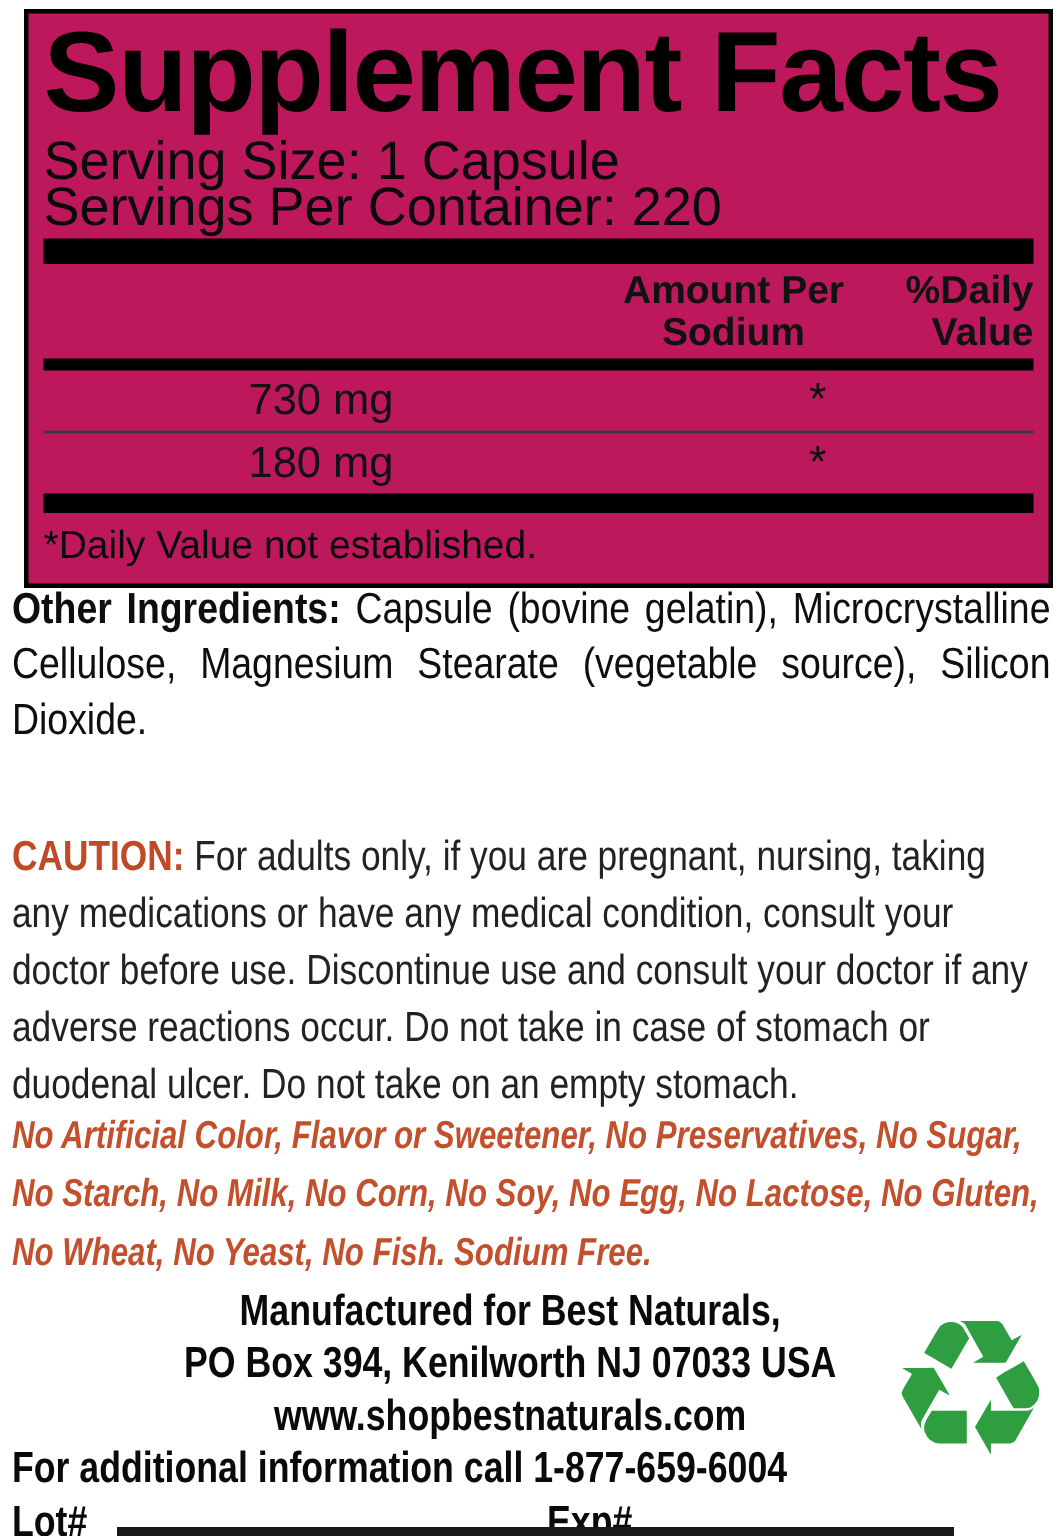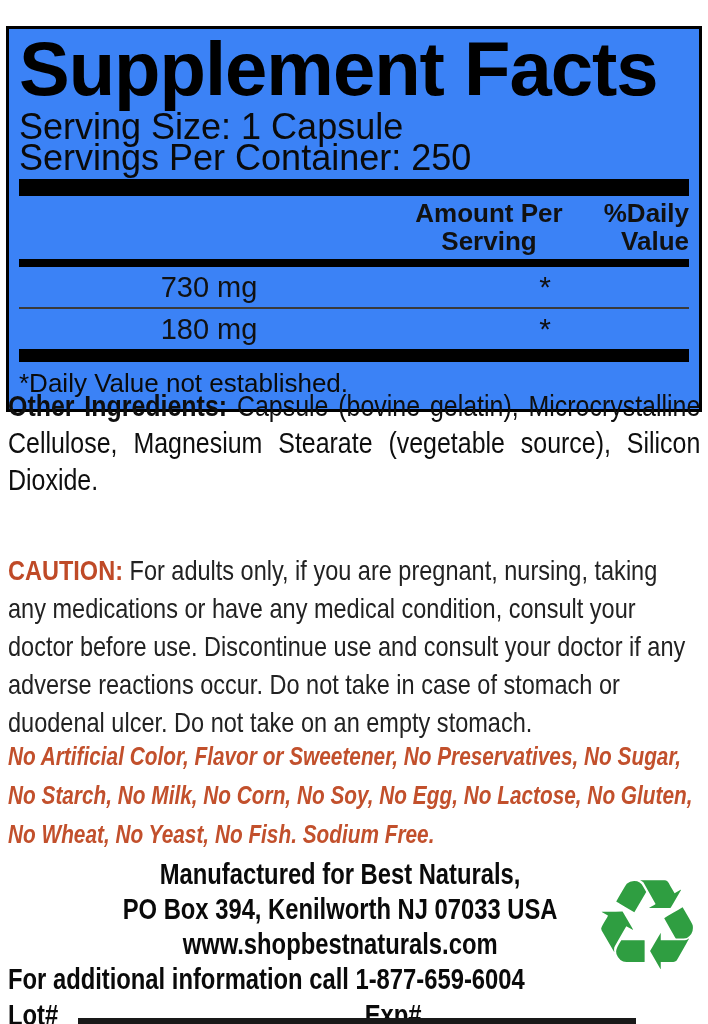"Supplement Facts" .facts-box { background: #3b82f6 -> #be185d; left: 6px -> 16px; margin-top: 20px -> none }
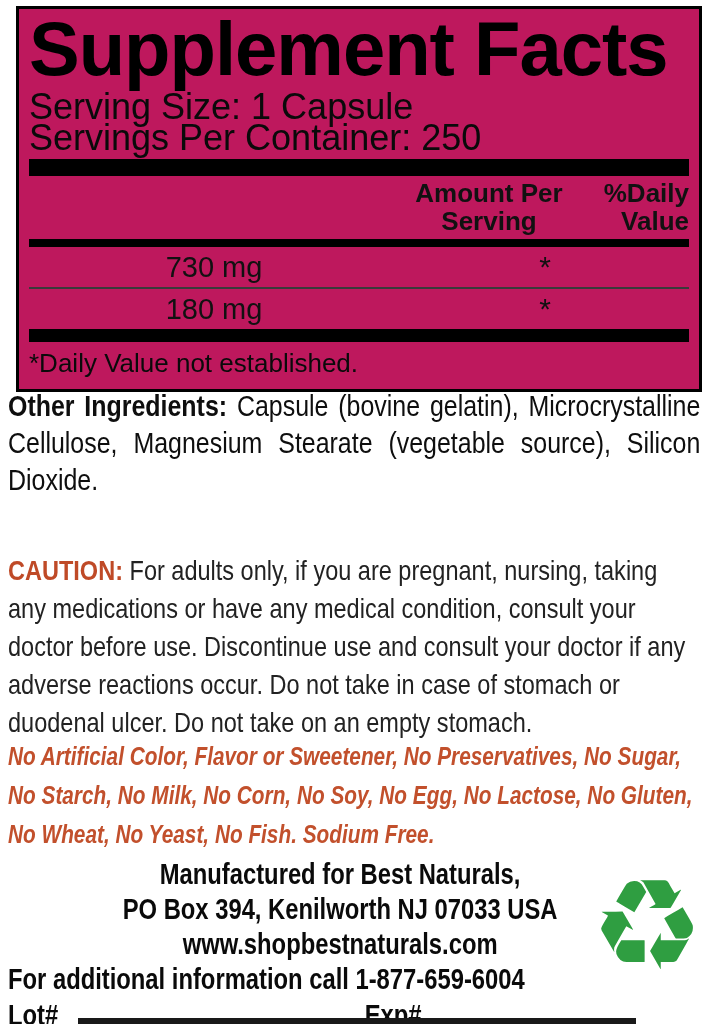"Servings Per Container: 250" div.serving-line { text: 250 -> 220 }
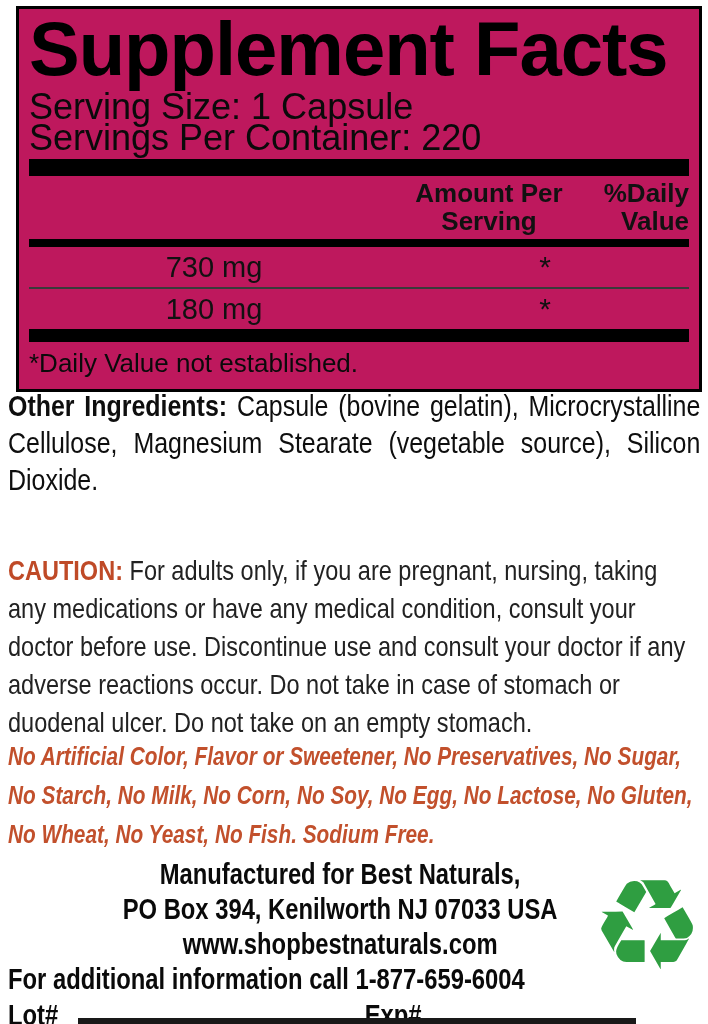"Amount Per Serving" div.col-amount { text: Serving -> Sodium }
